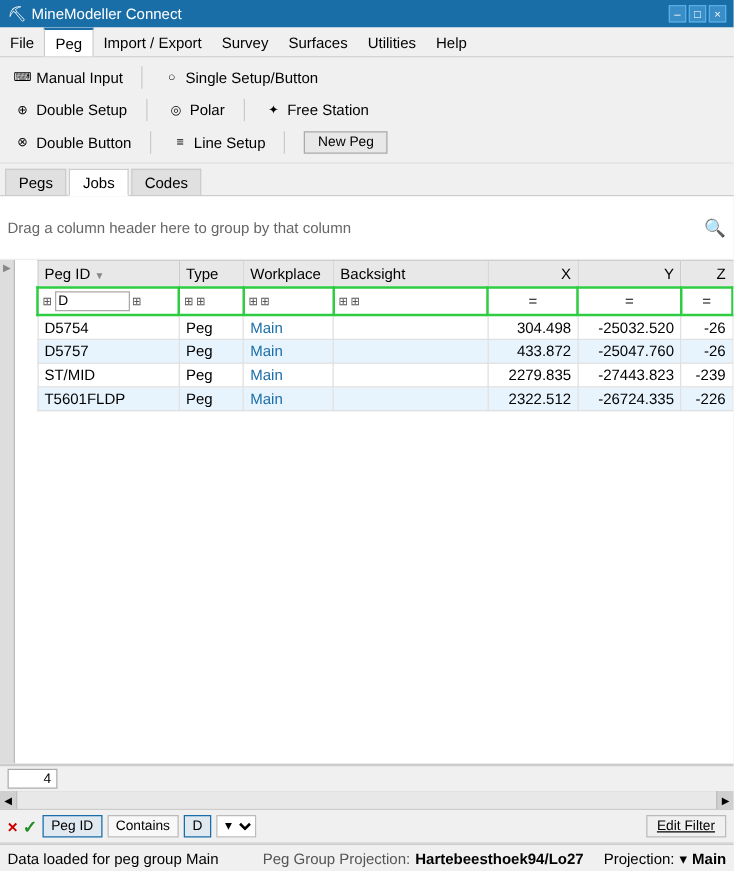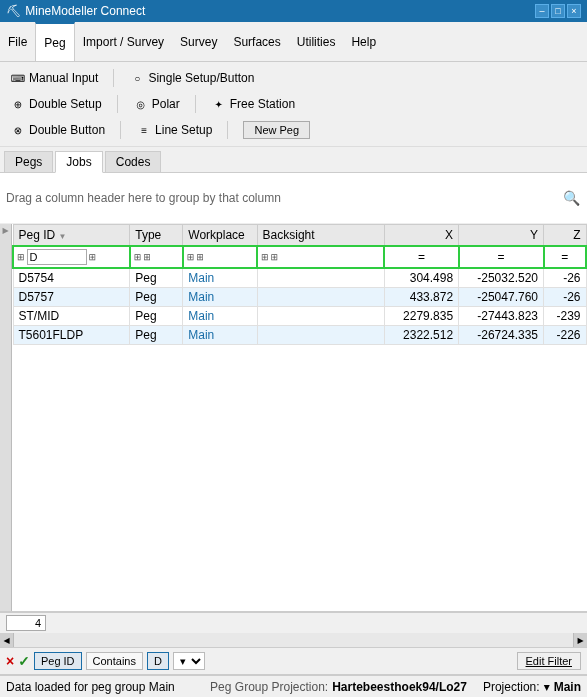"File" .menu-bar { height: 40px -> 24px }
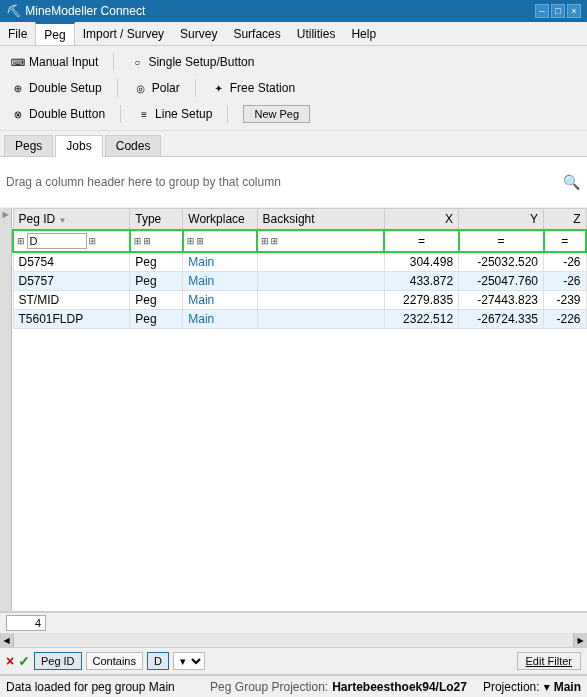"Import / Survey" div.menu-item { text: Survey -> Export }
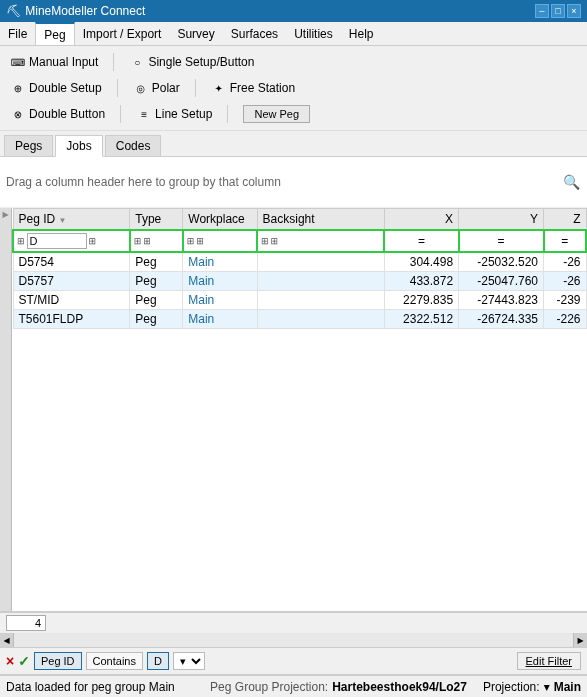"Peg ID ▼" .table-container { padding-left: none -> 17px }
